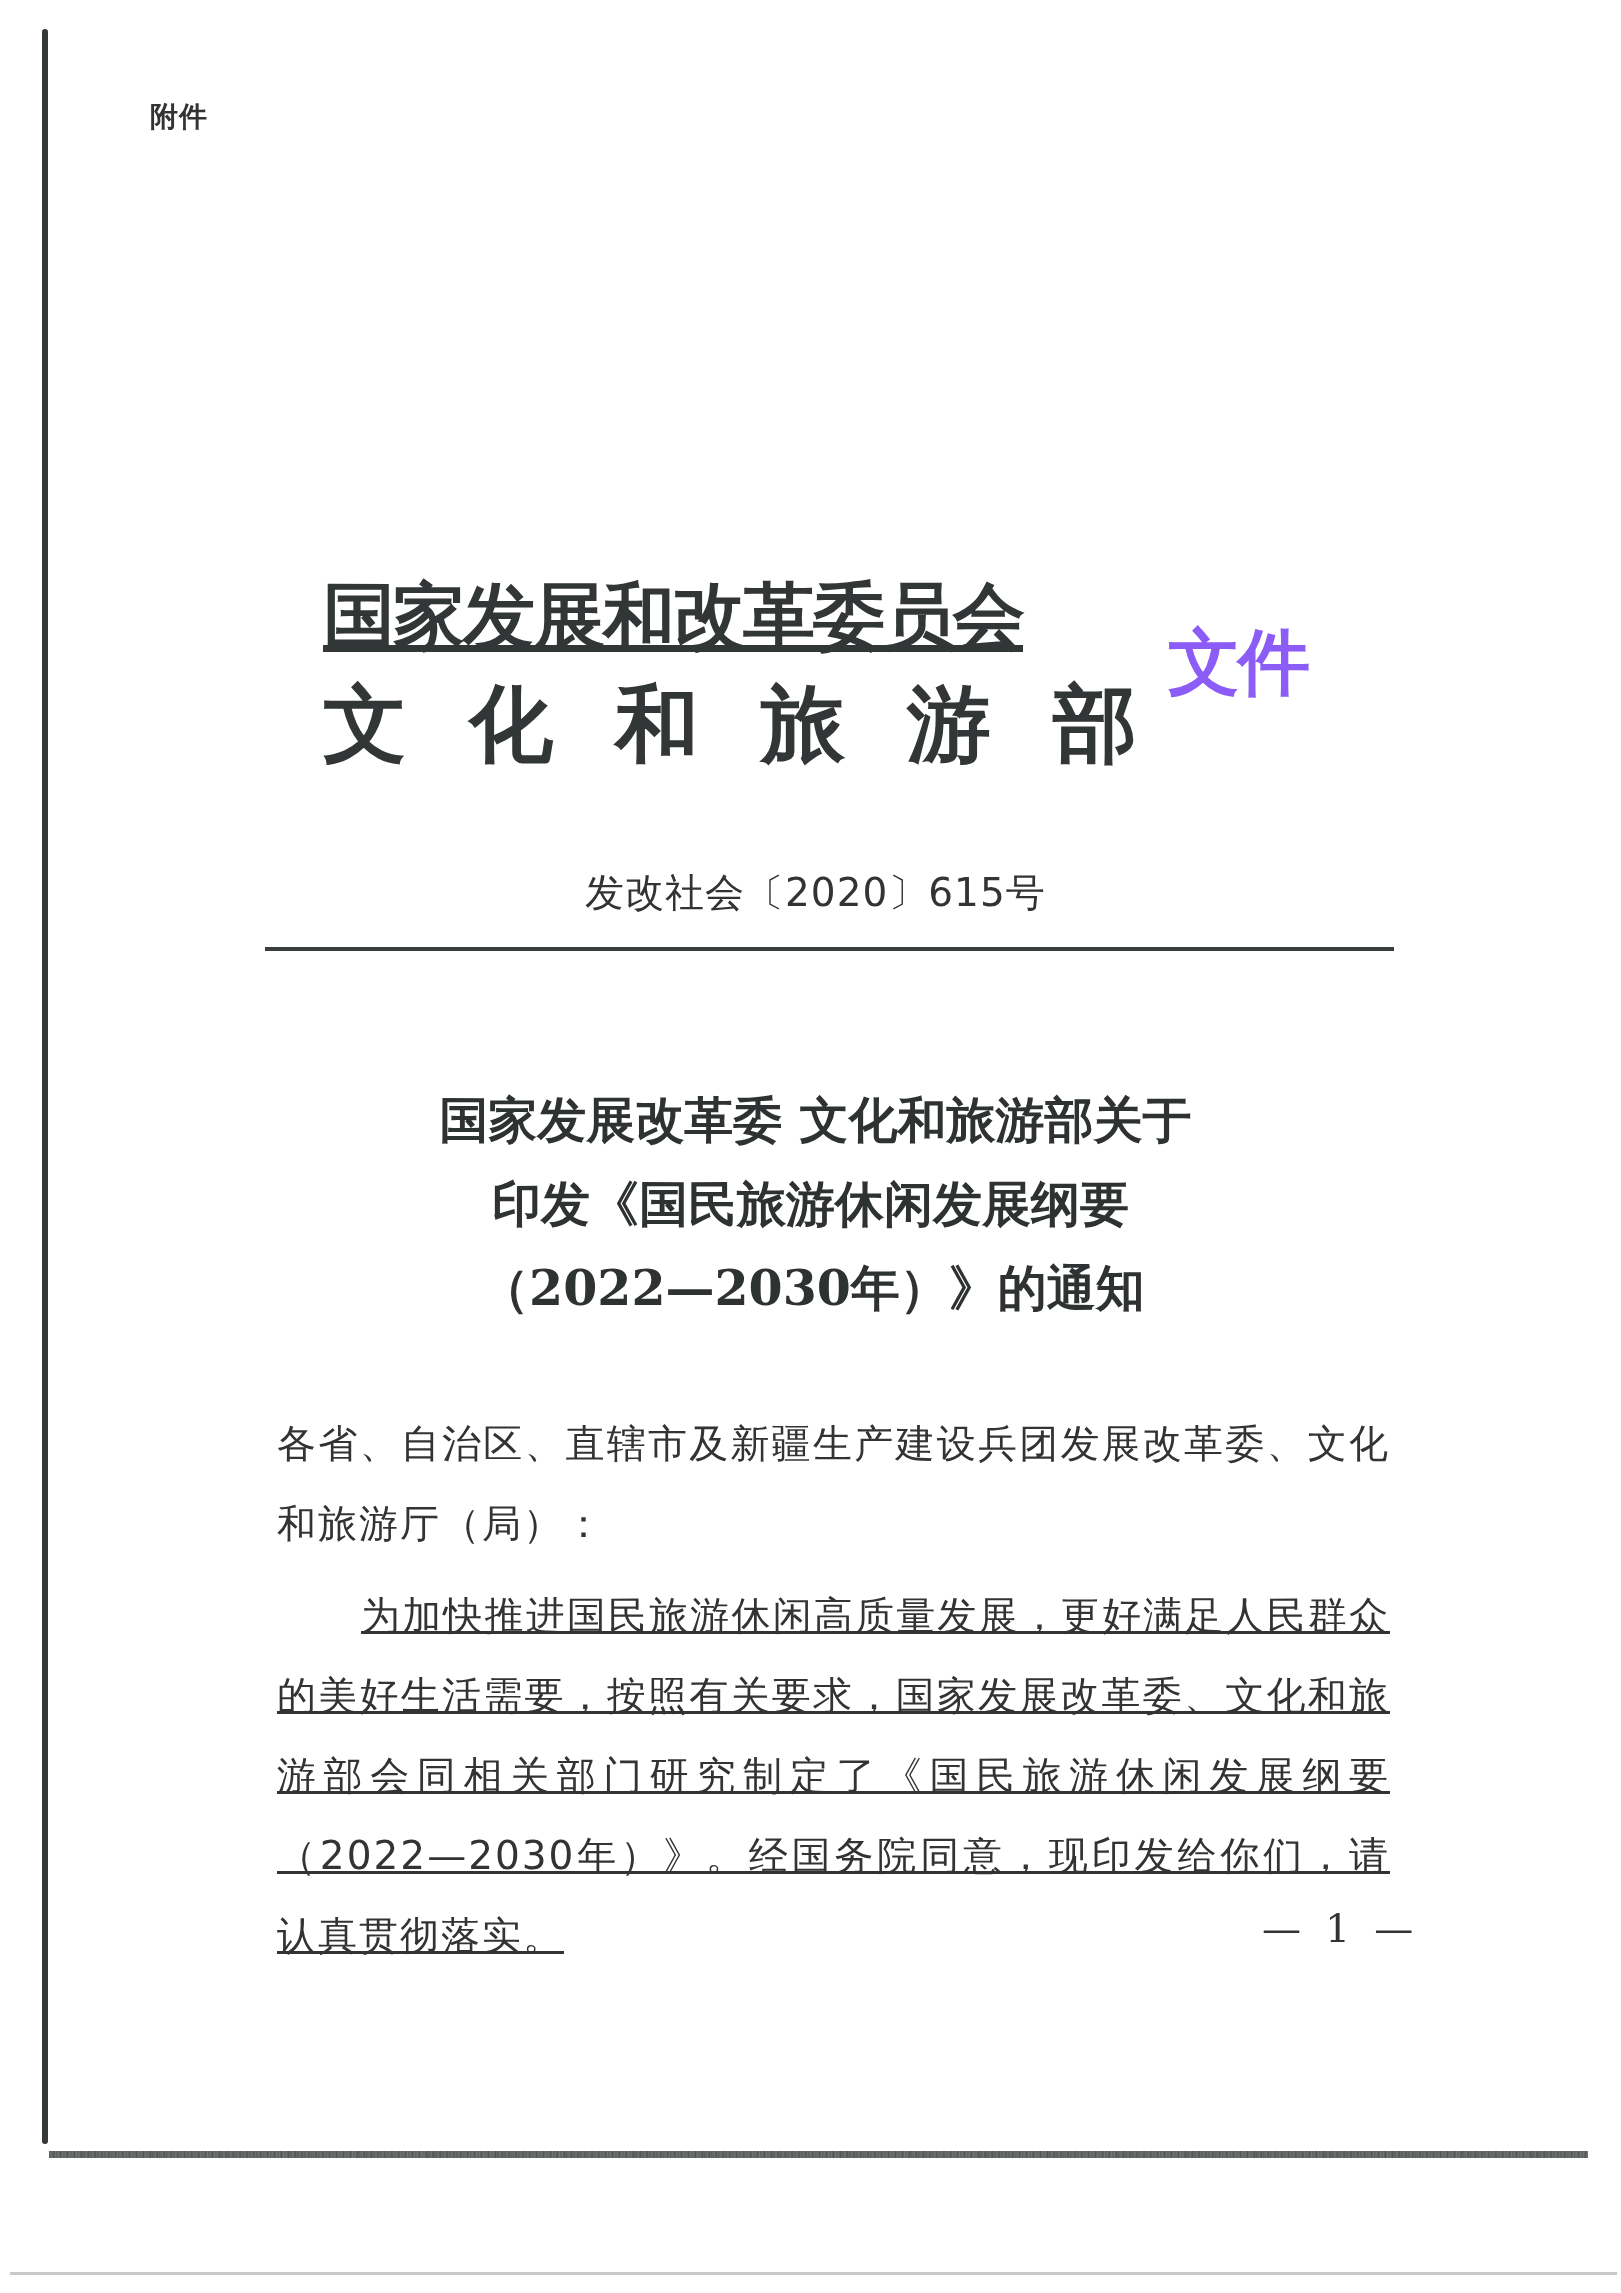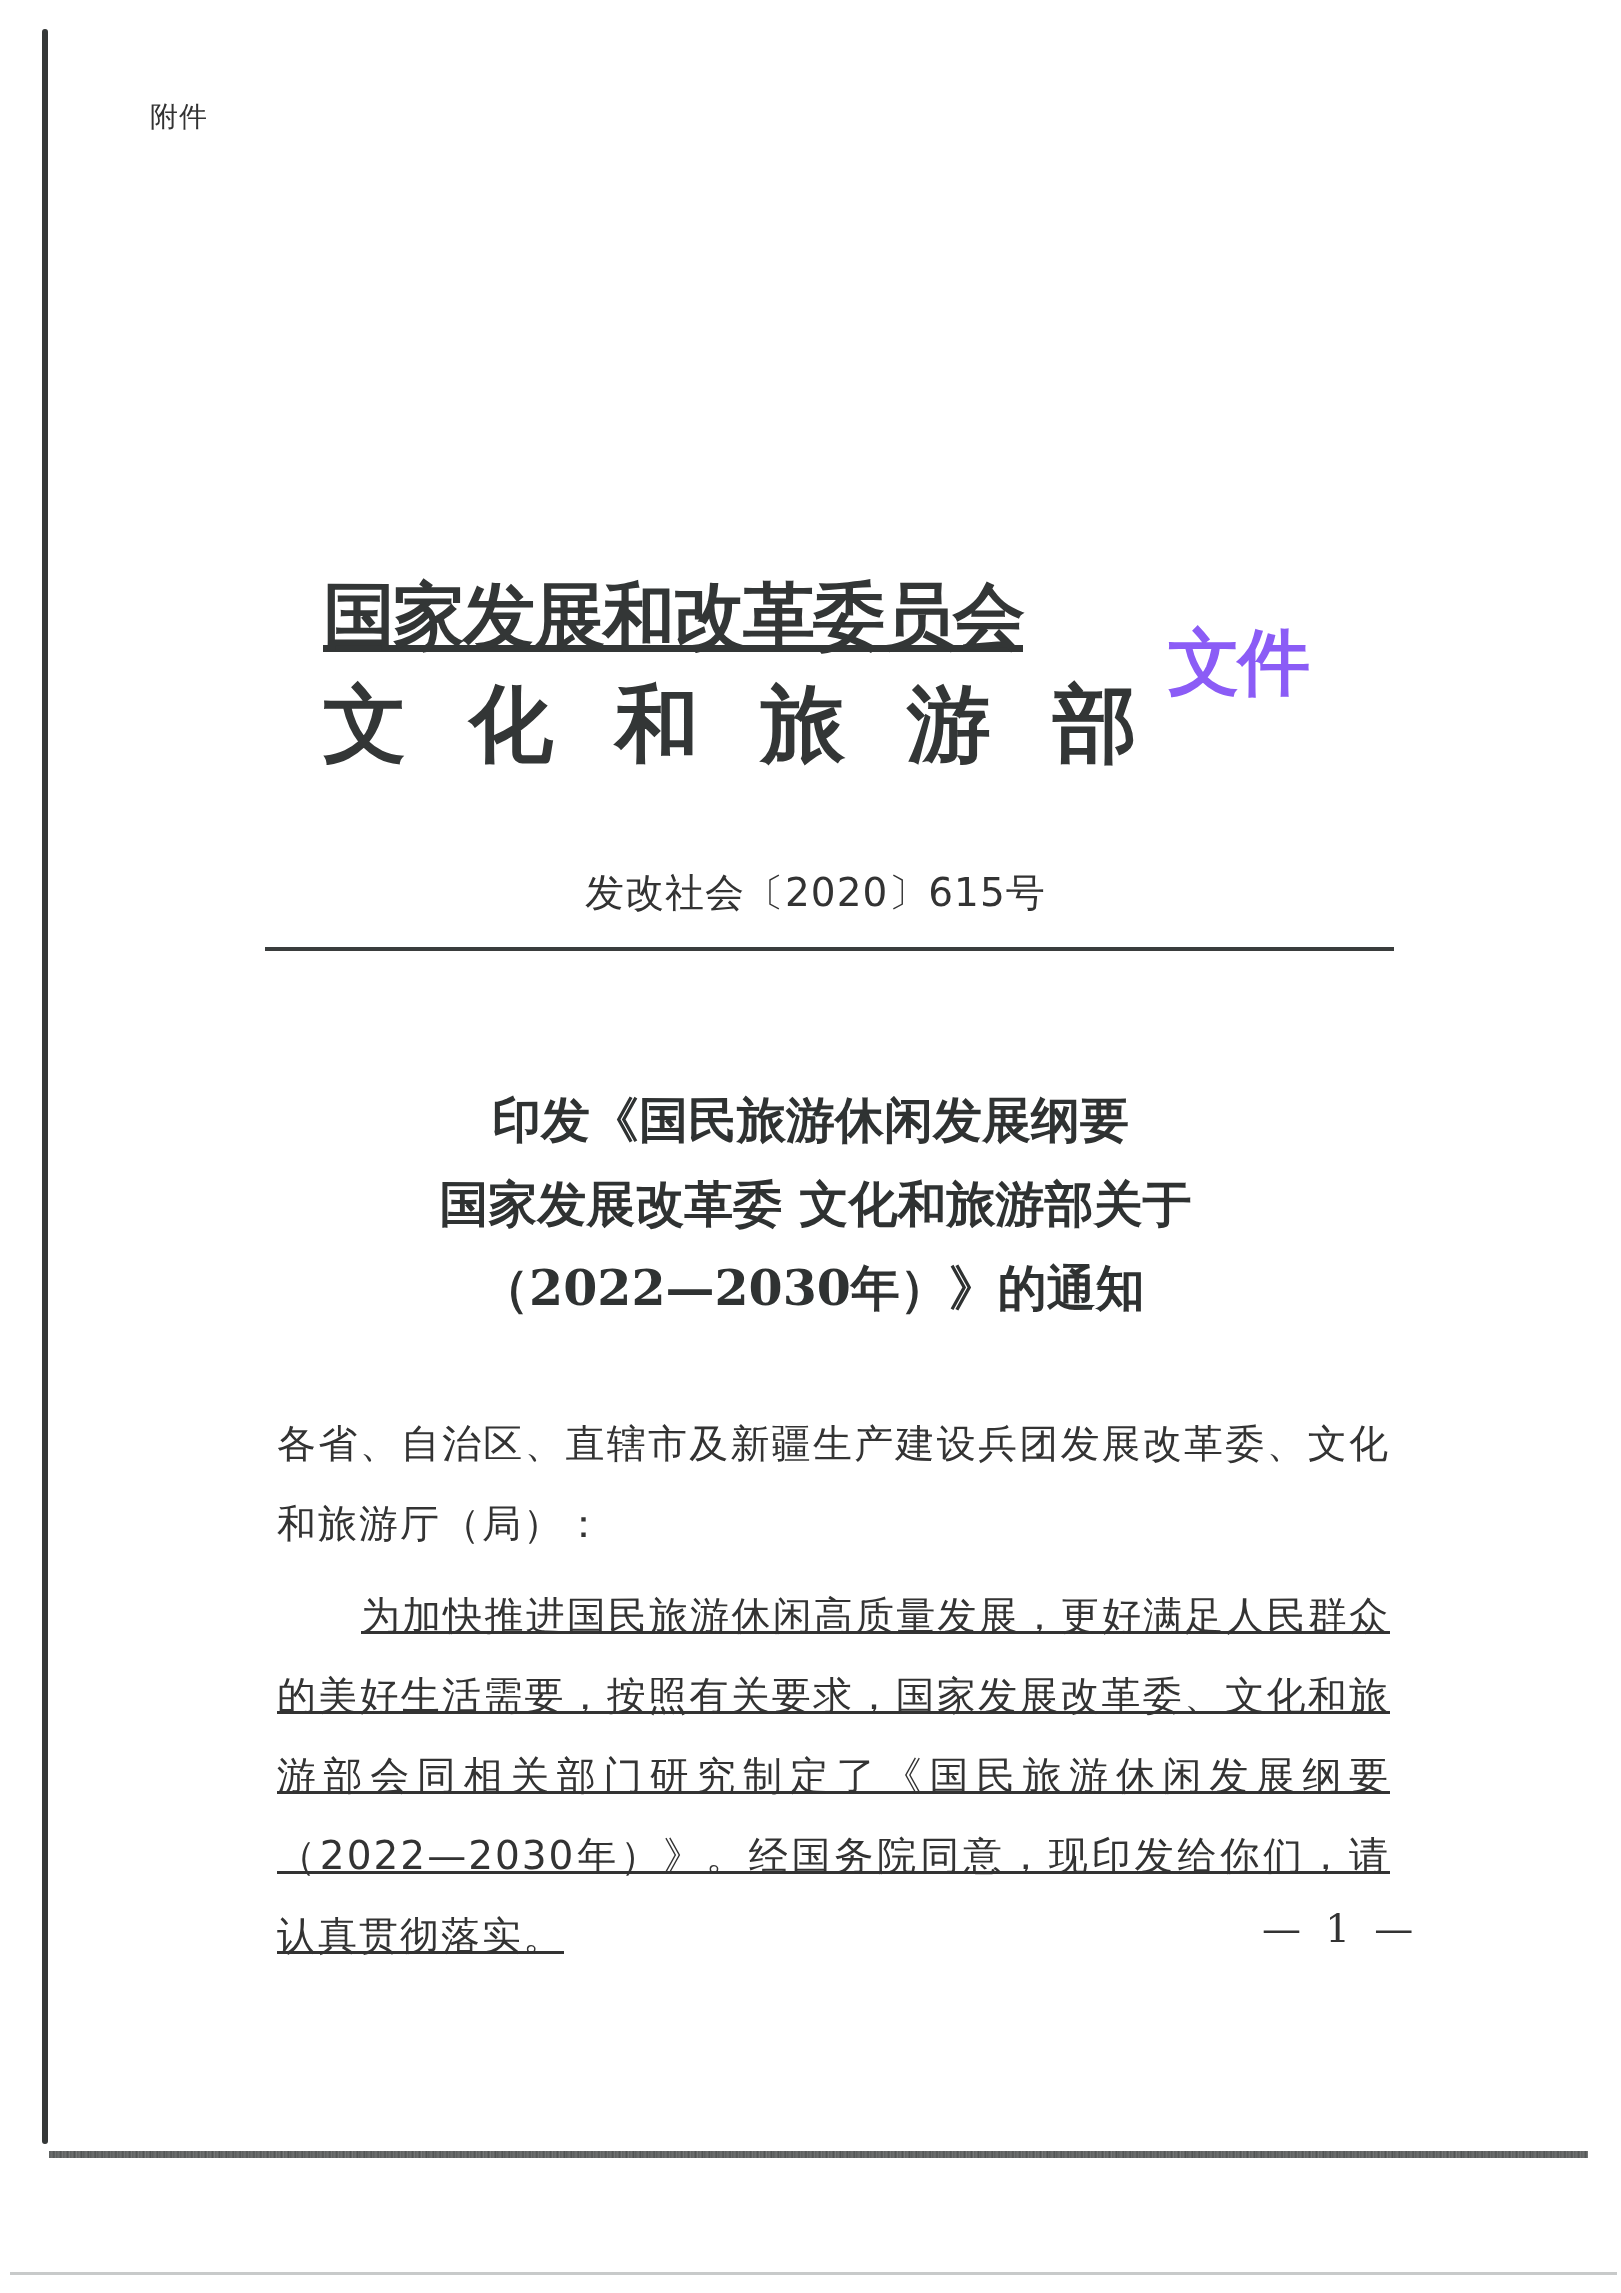"附件" .attachment-label { font-weight: none -> bold }
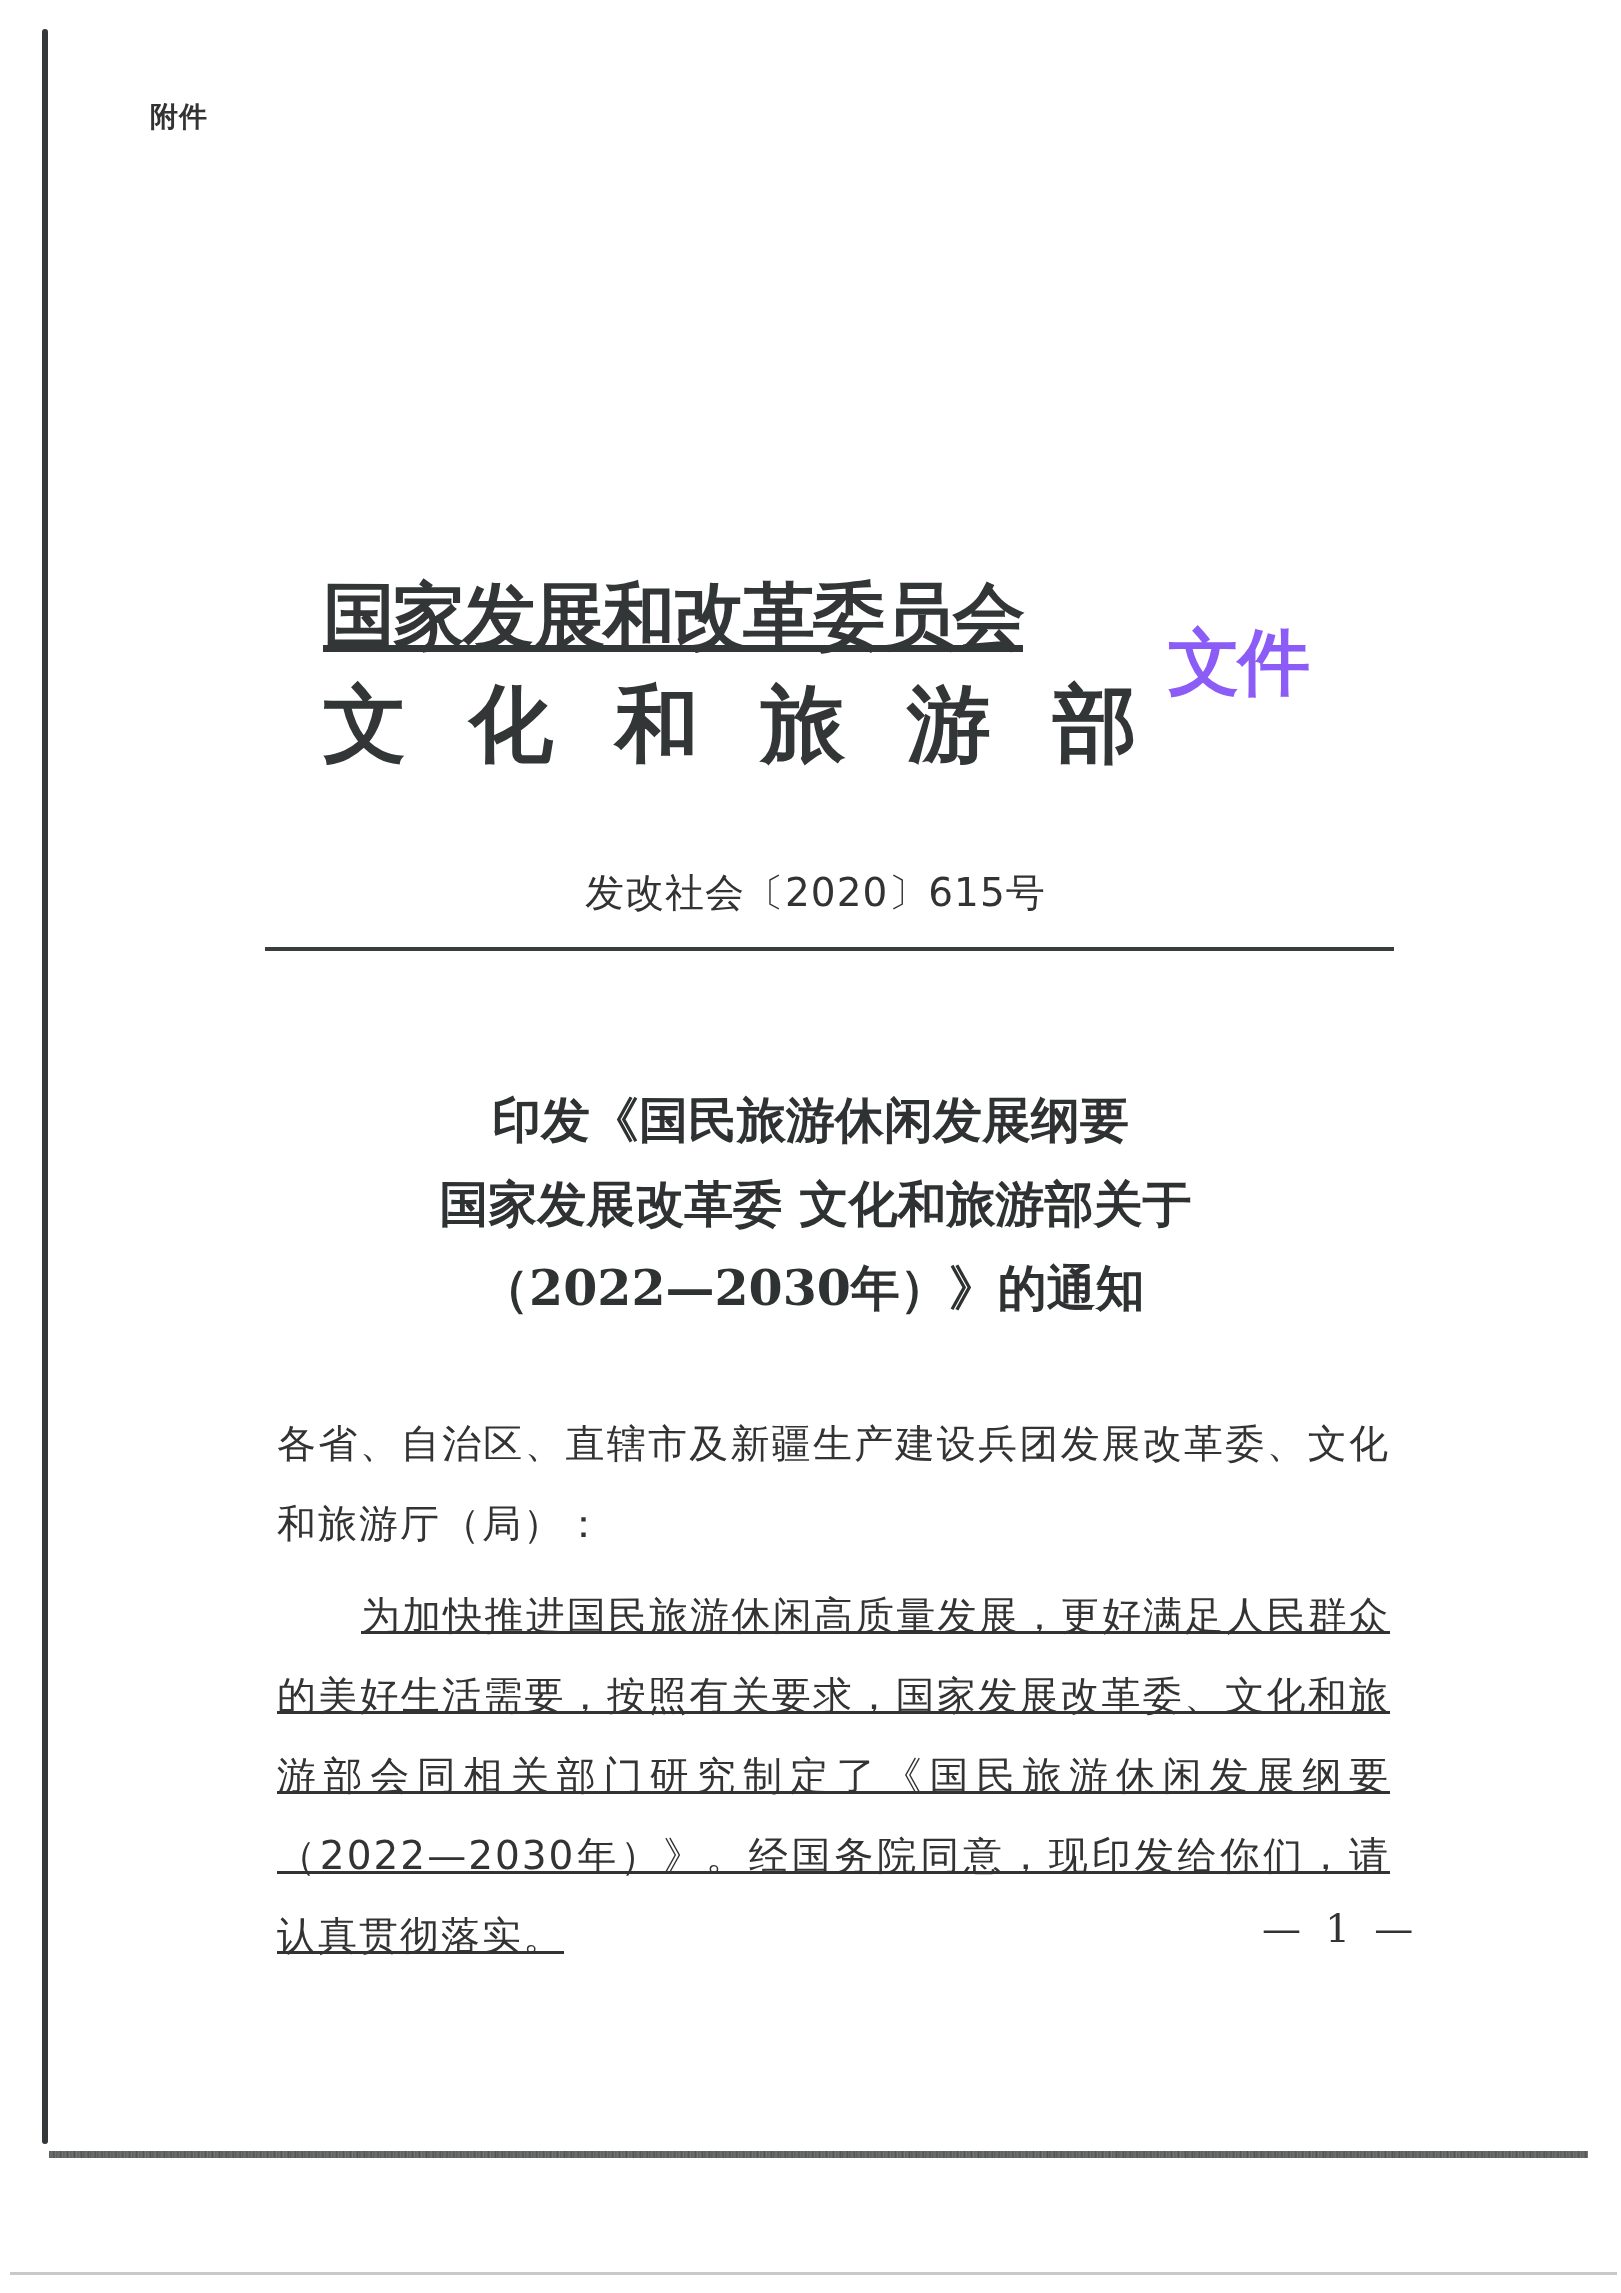"印发《国民旅游休闲发展纲要" span.line { order: before "国家发展改革委 文化和旅游部关于" -> after "国家发展改革委 文化和旅游部关于" }
